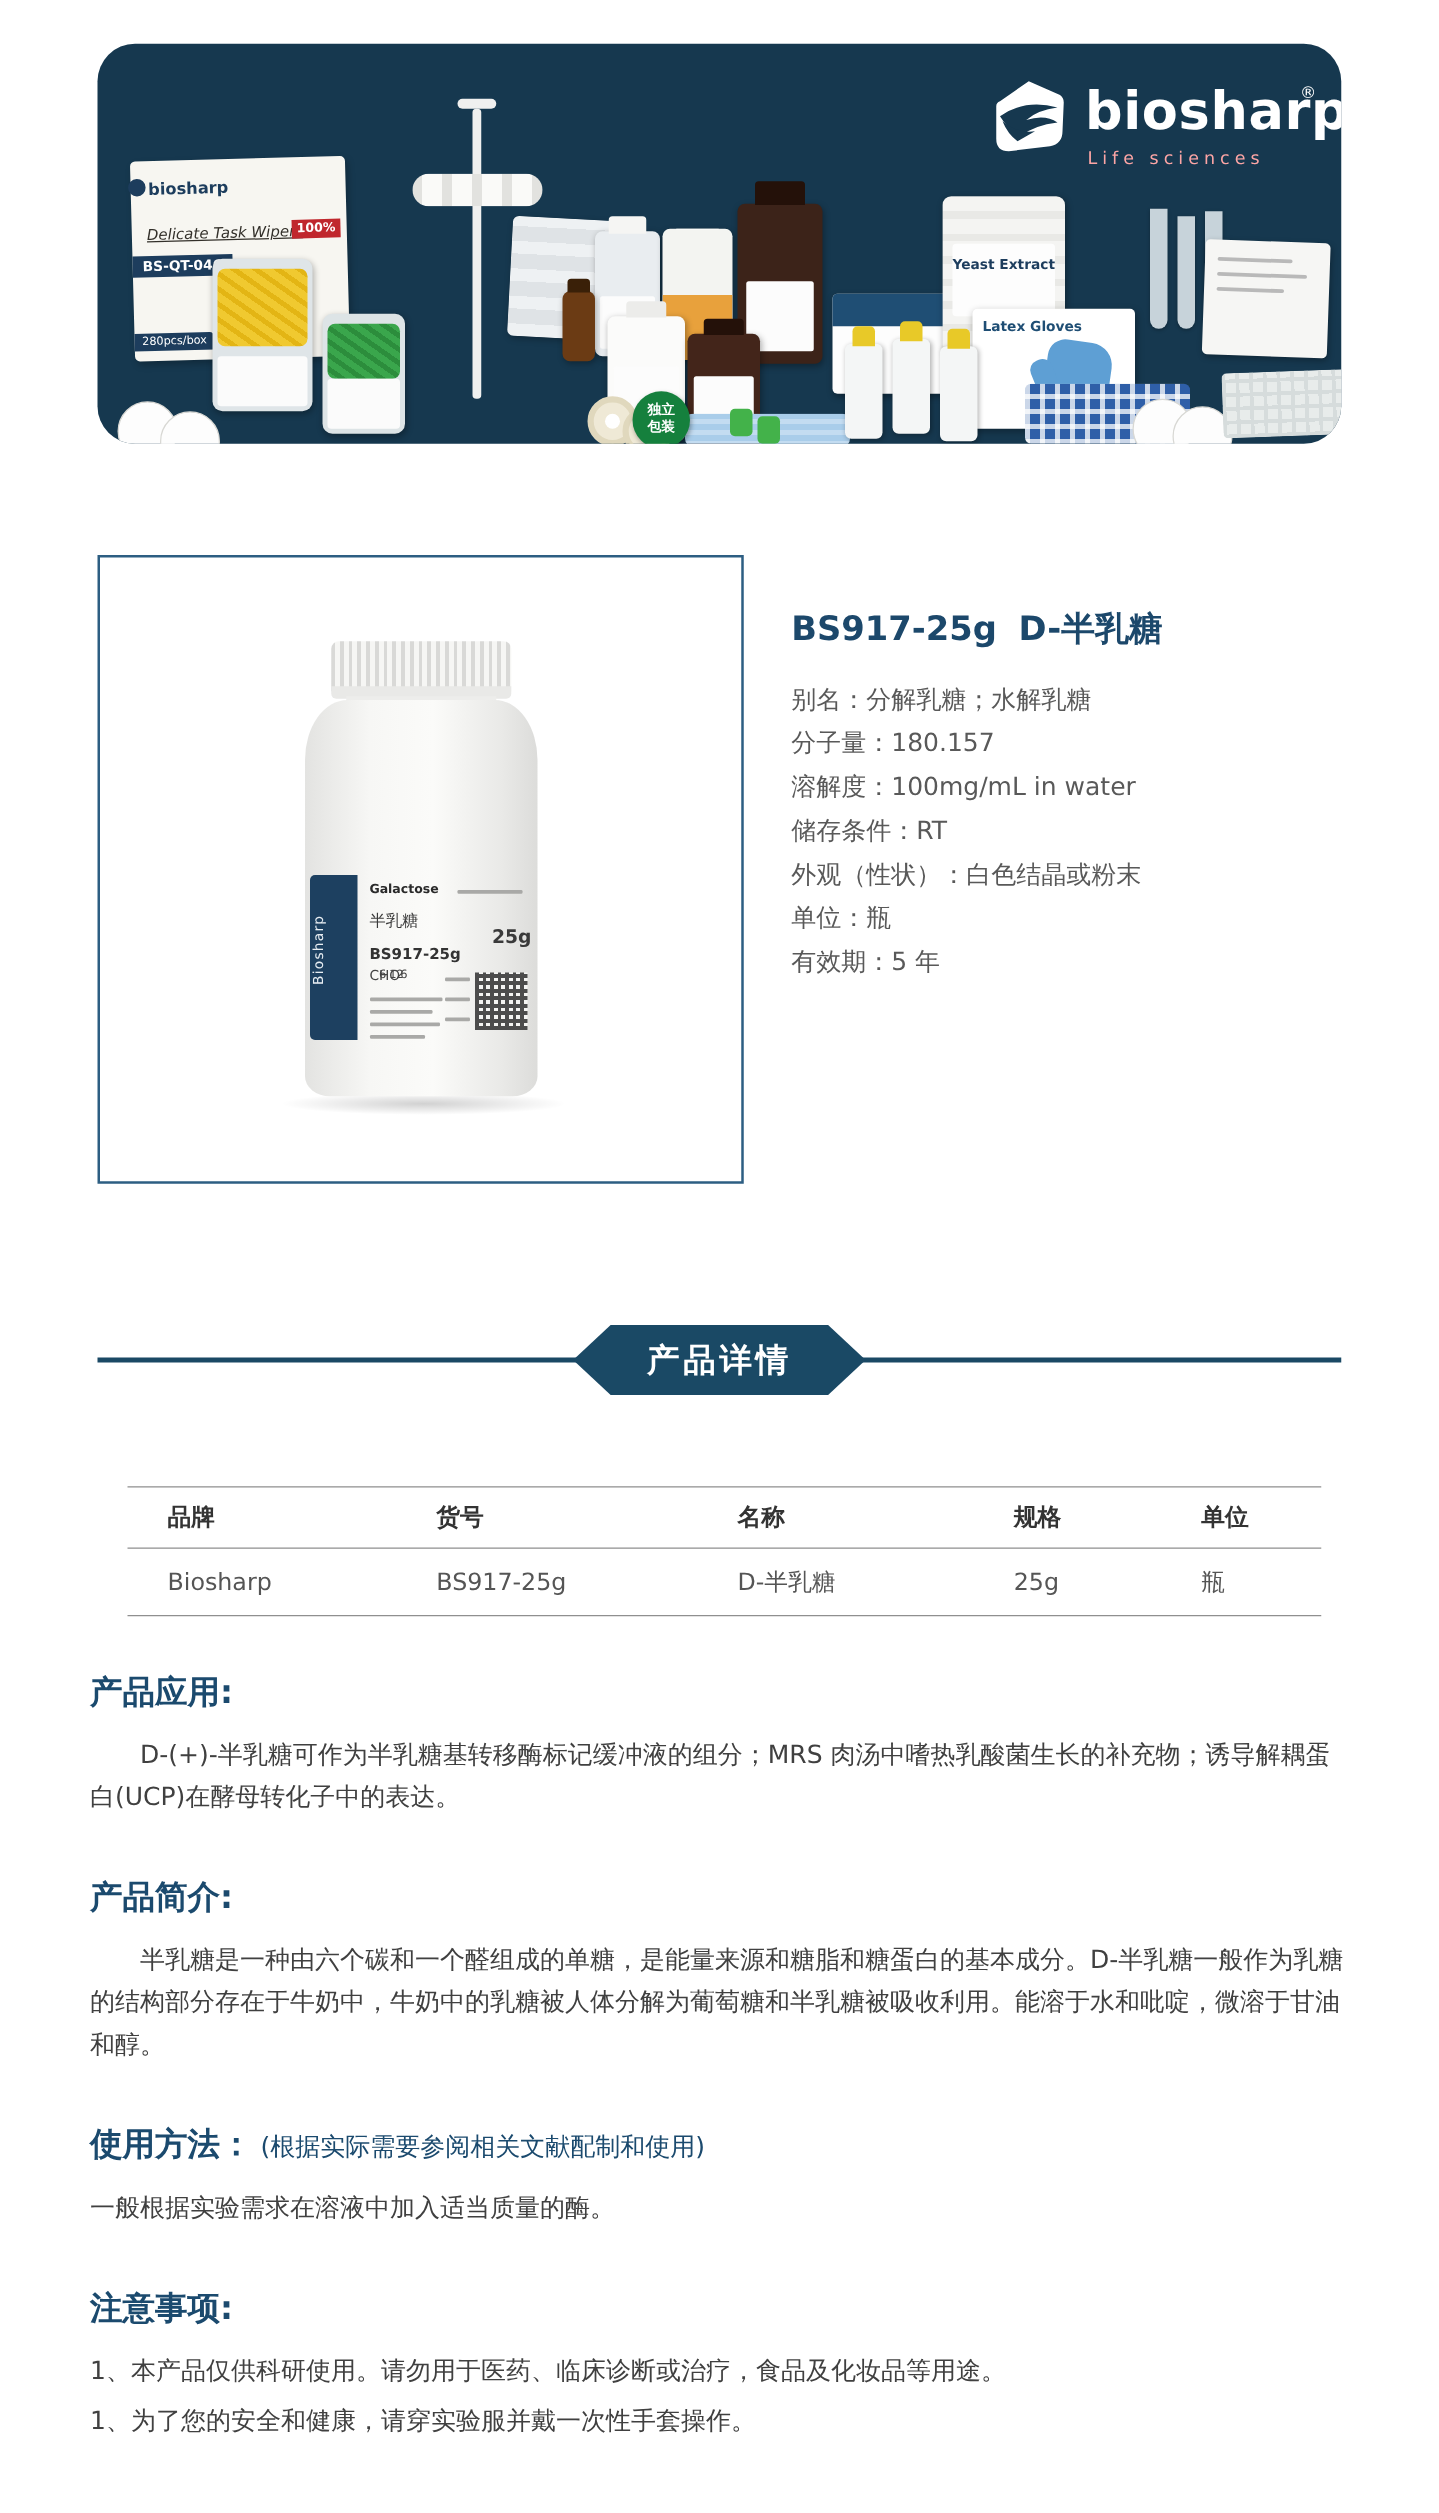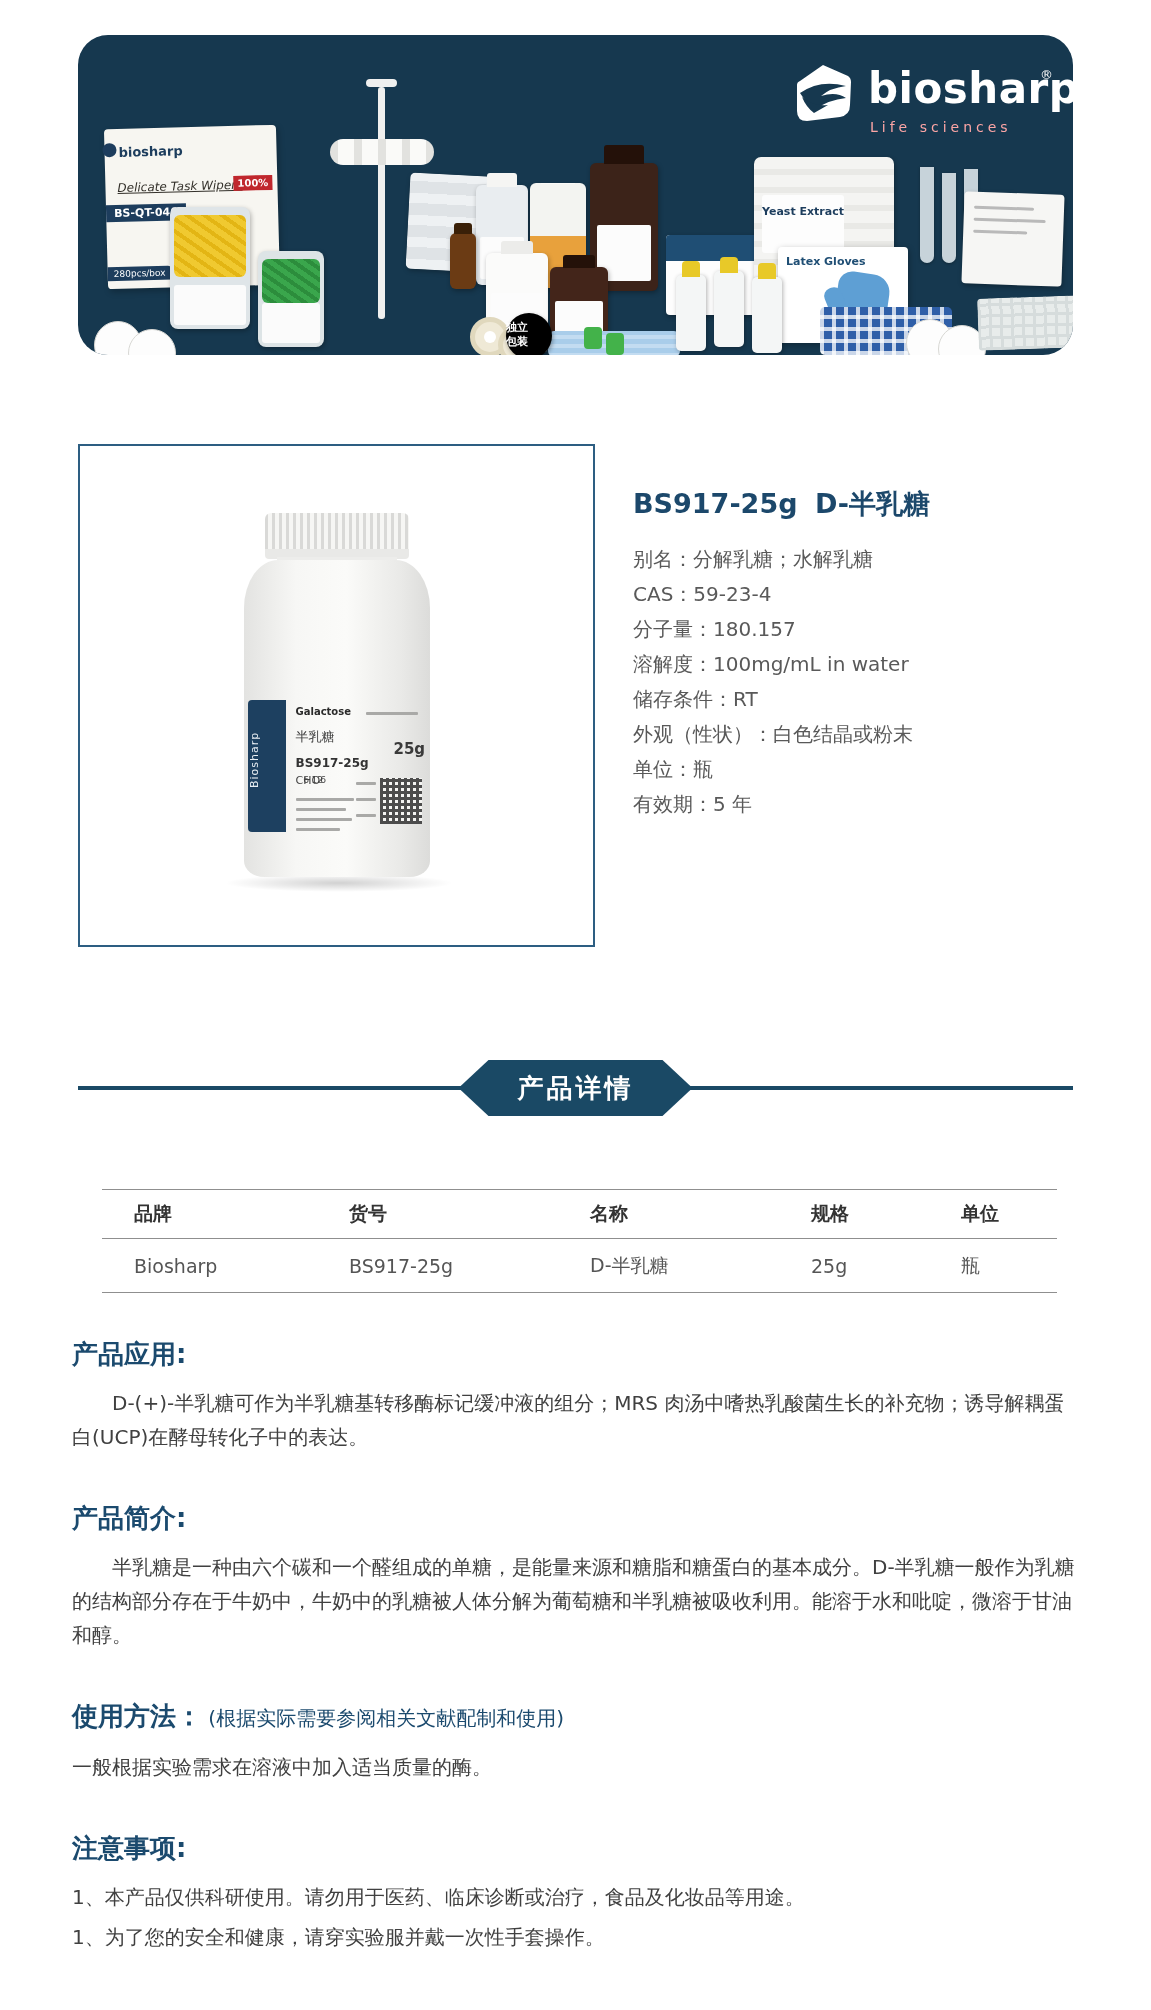"Yeast Extract" .bucket { padding-left: 42px -> none }
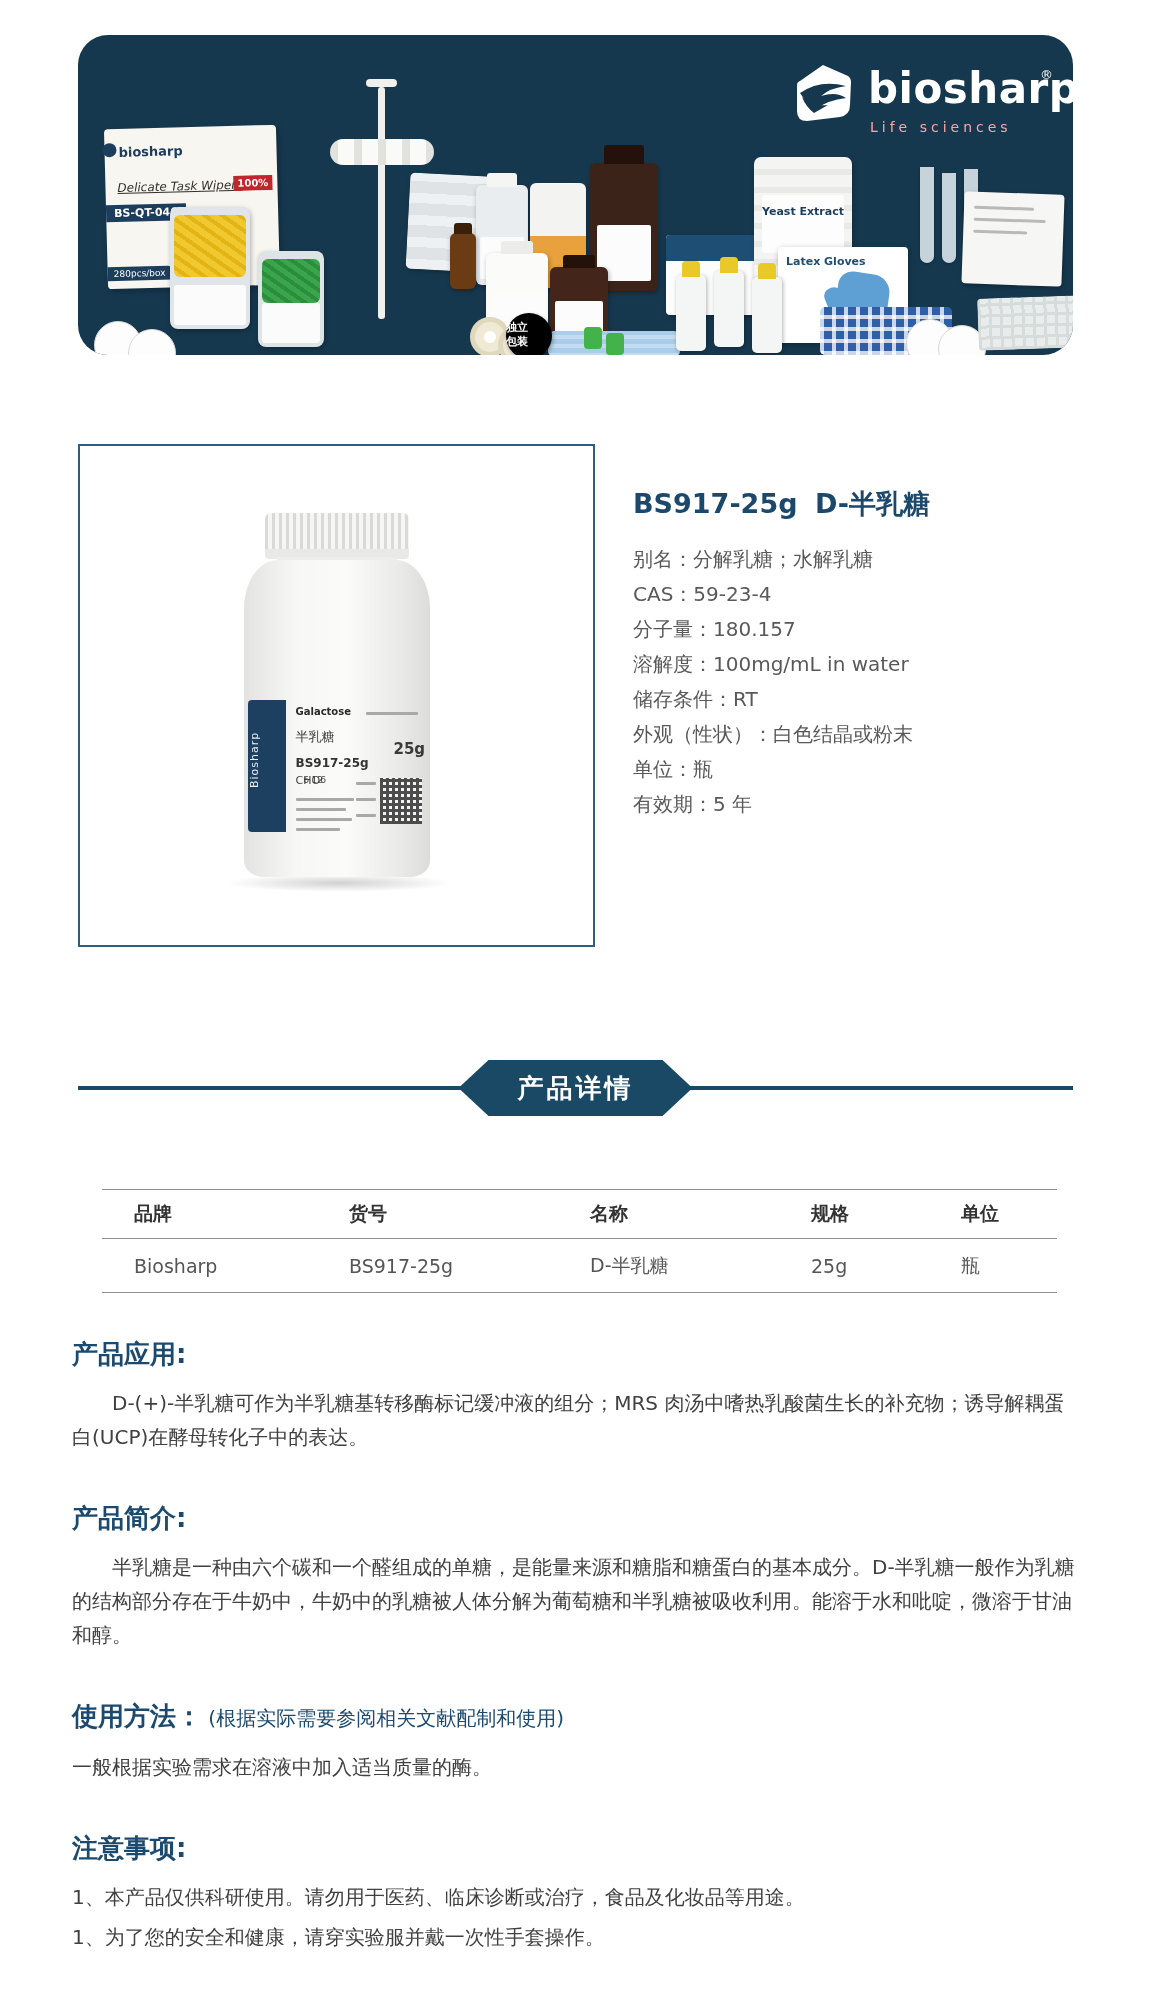"独立" .badge-red { background: #000000 -> #15803d; text-align: none -> center }
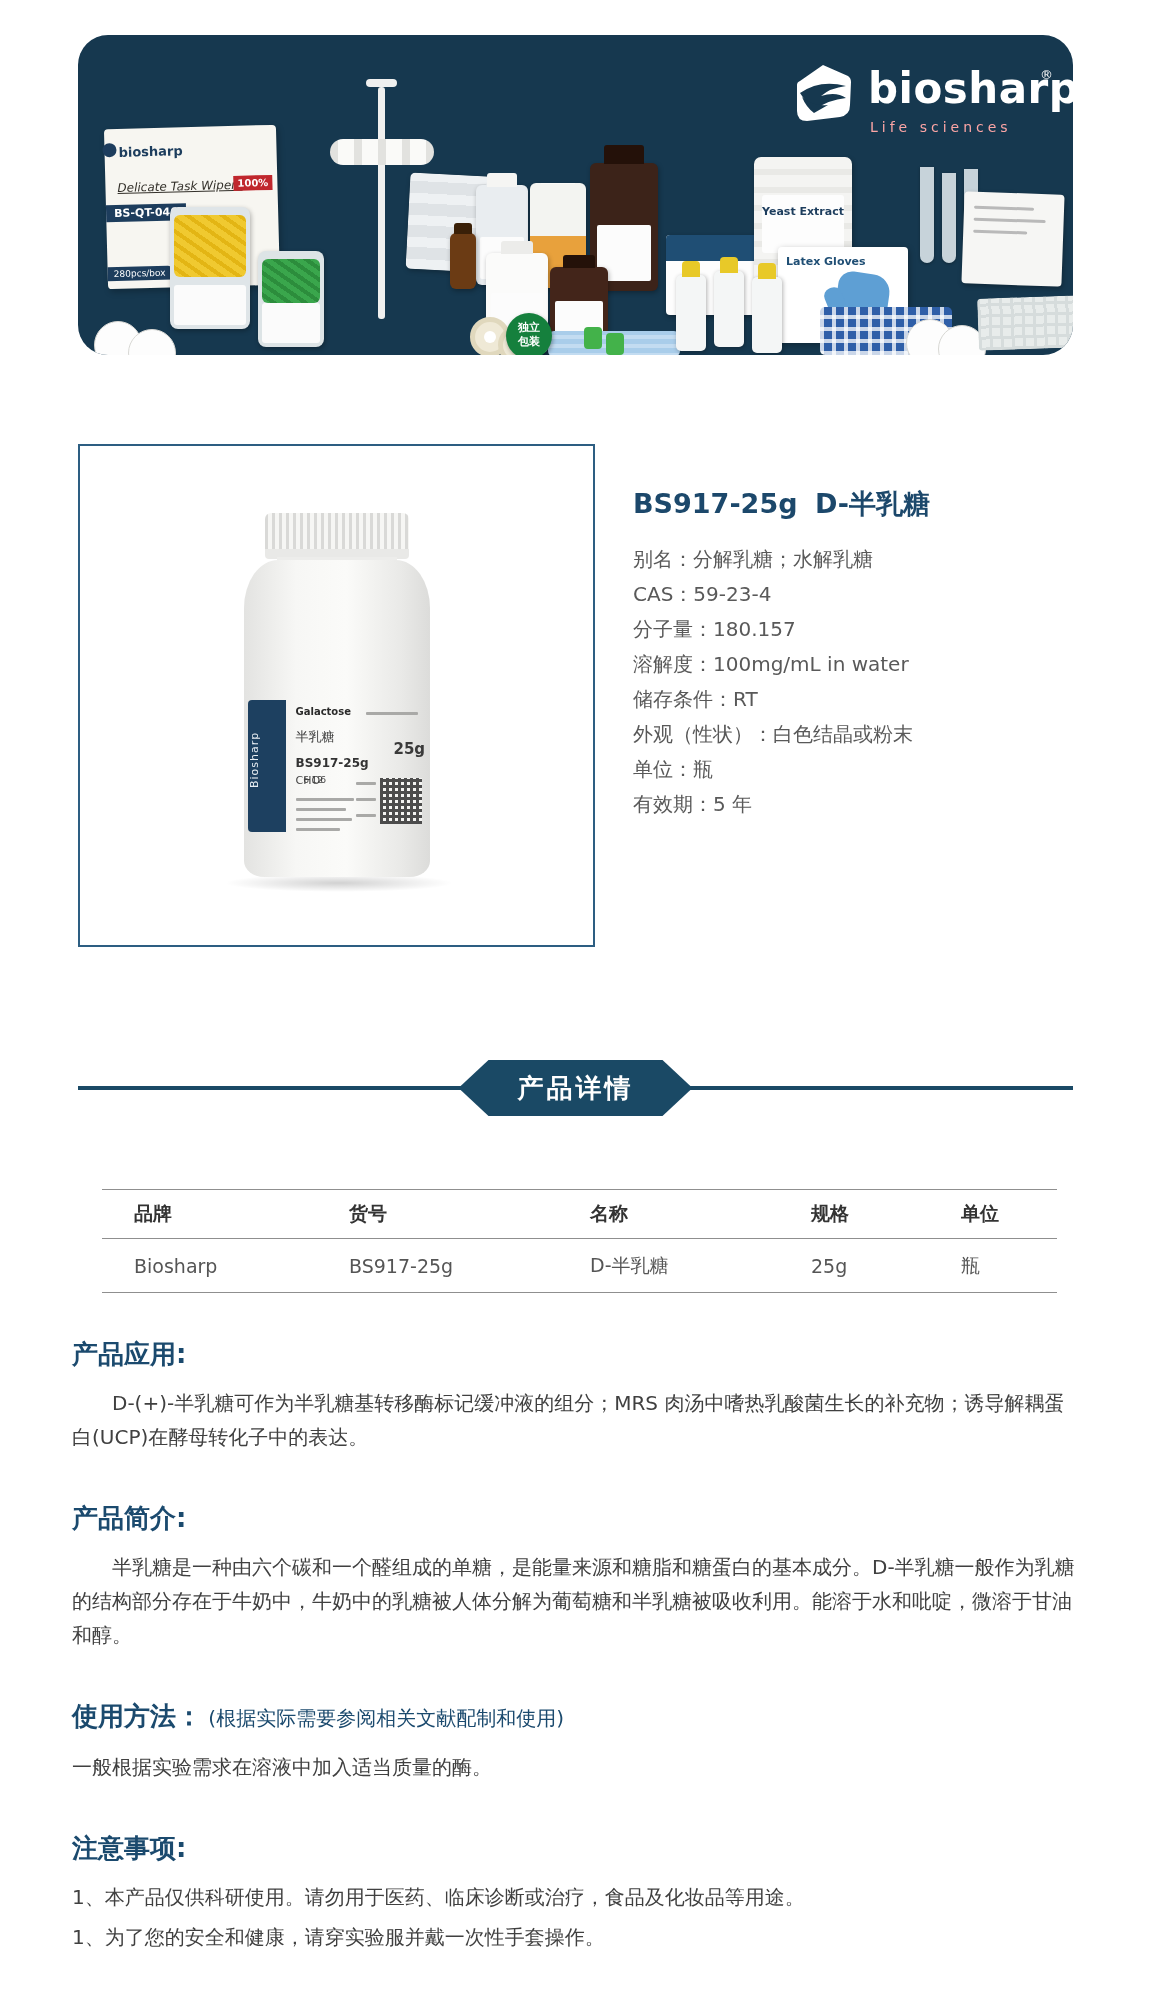"CAS：59-23-4" div.detail-row { html: <div><span>CAS：</span><span>59-23-4</span></div> -> none }
